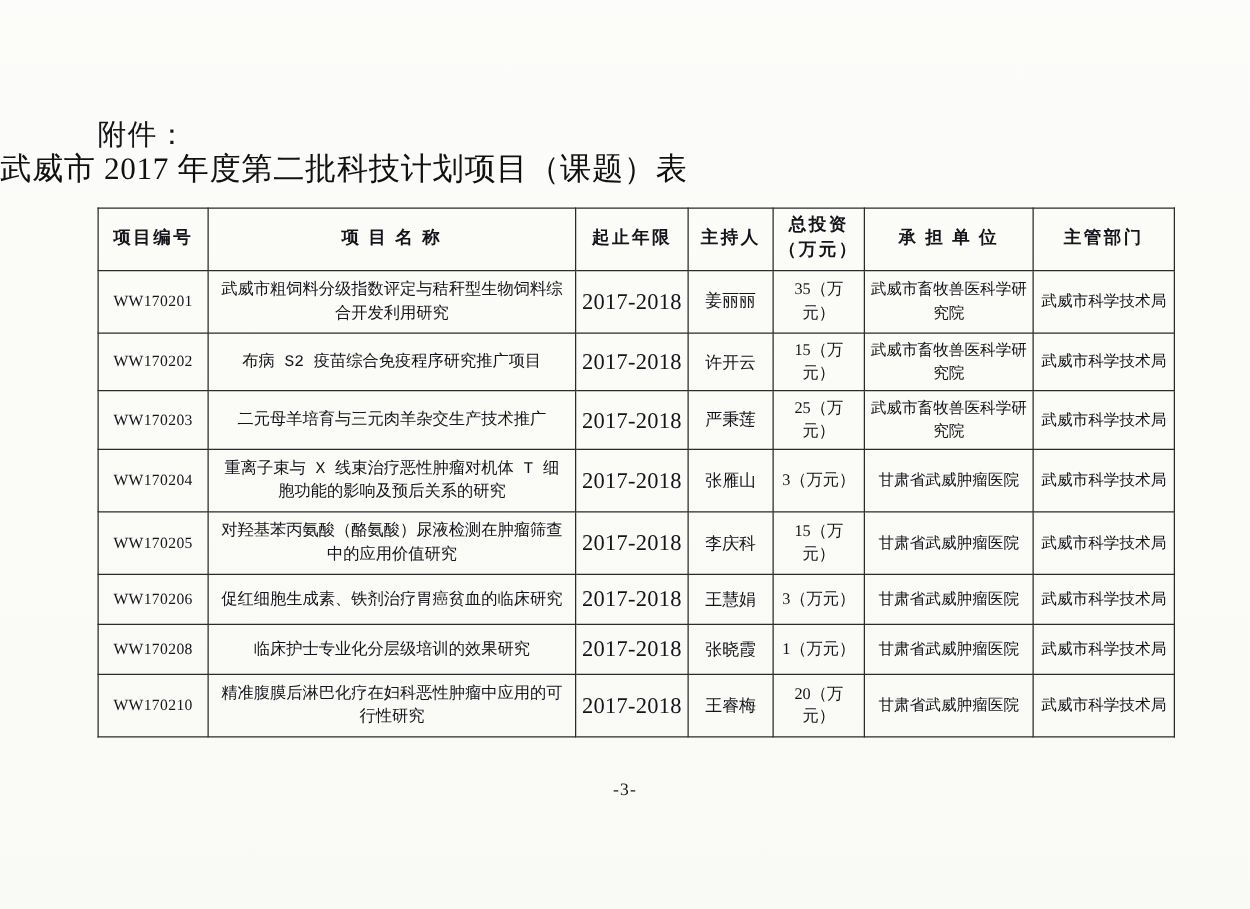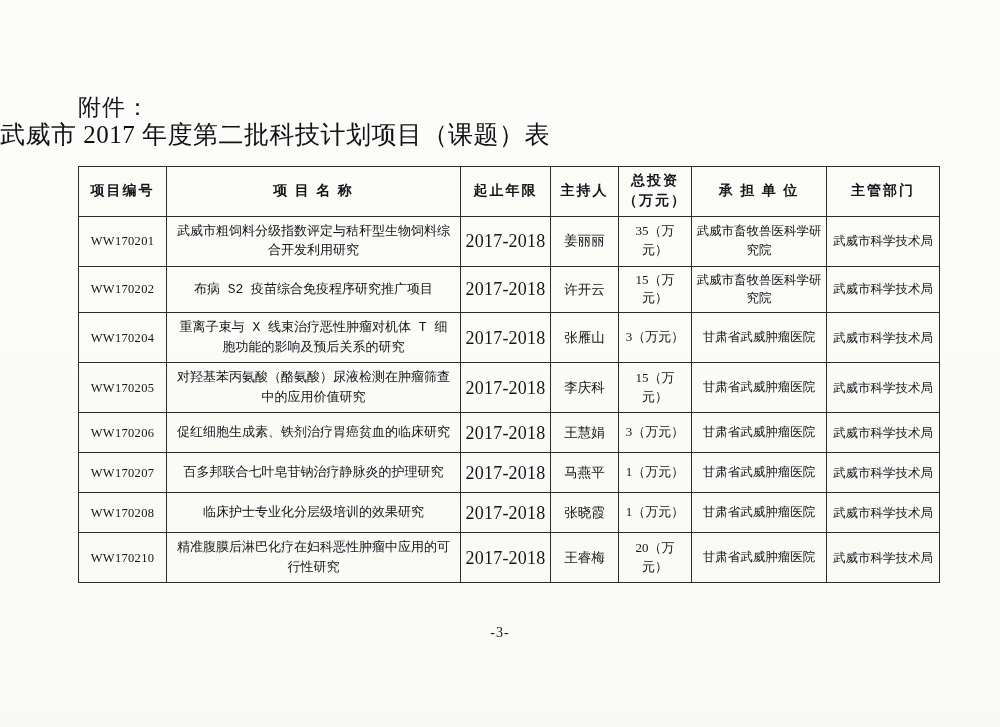"WW170203" tr.row-h-2 { html: none -> <tr> <td>WW170203</td> <td>二元母羊培育与三元肉羊杂交生产技术推广</td> <td>2017-2018</td> <td>严秉莲</td> <td>25（万元）</td> <td>武威市畜牧兽医科学研究院</td> <td>武威市科学技术局</td> </tr> }
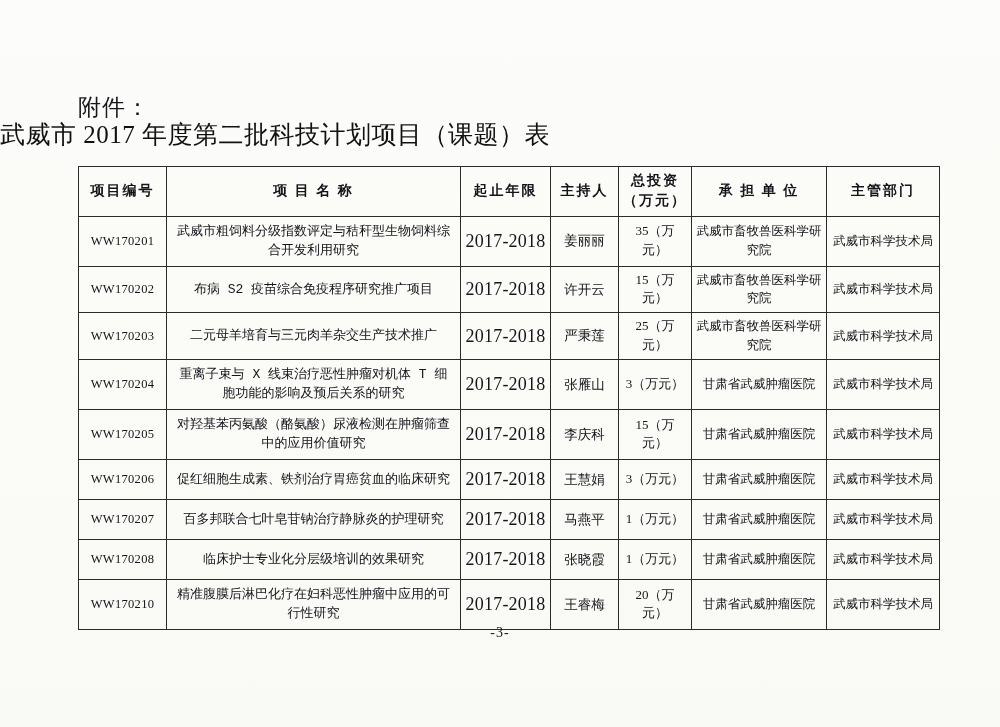"WW170207" tr.row-h-1 { html: <tr> <td>WW170207</td> <td>百多邦联合七叶皂苷钠治疗静脉炎的护理研究</td> <td>2017-2018</td> <td>马燕平</td> <td>1（万元）</td> <td>甘肃省武威肿瘤医院</td> <td>武威市科学技术局</td> </tr> -> none }
